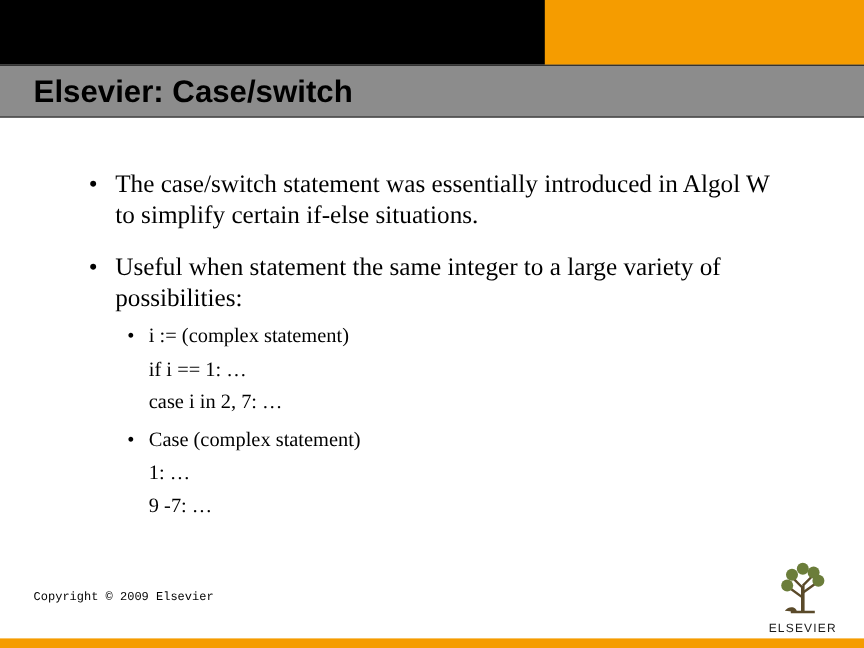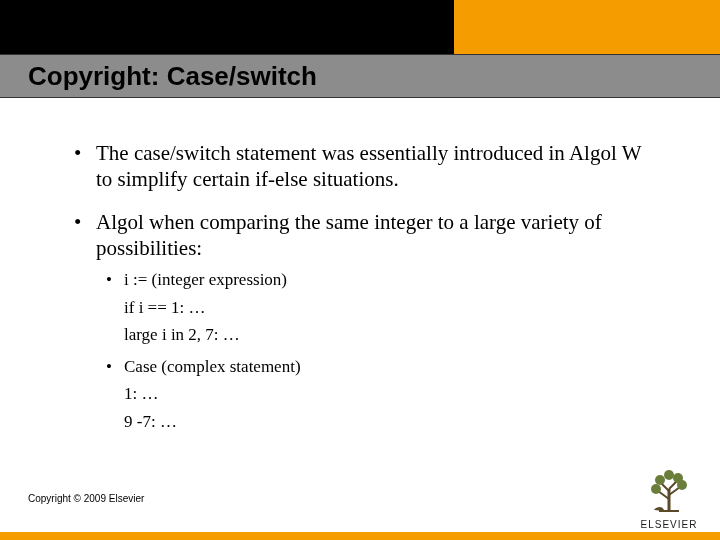"Copyright: Case/switch" div.title-text { text: Copyright -> Elsevier }
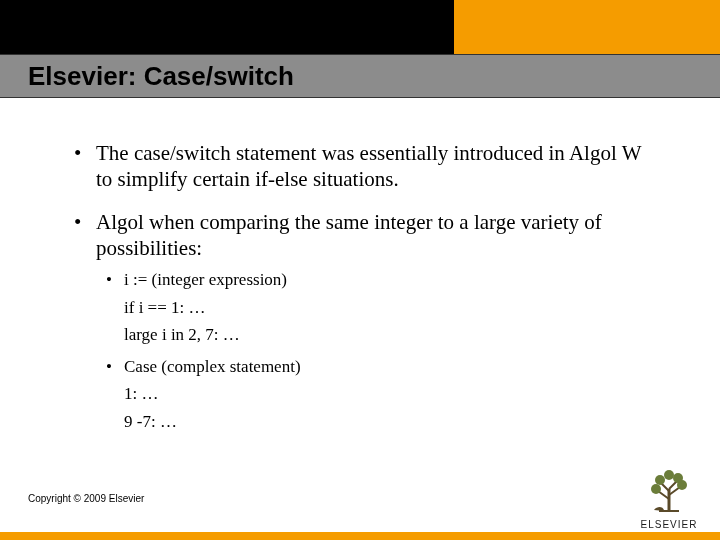"Algol when comparing the same" span { text: Algol when comparing -> Useful when statement }
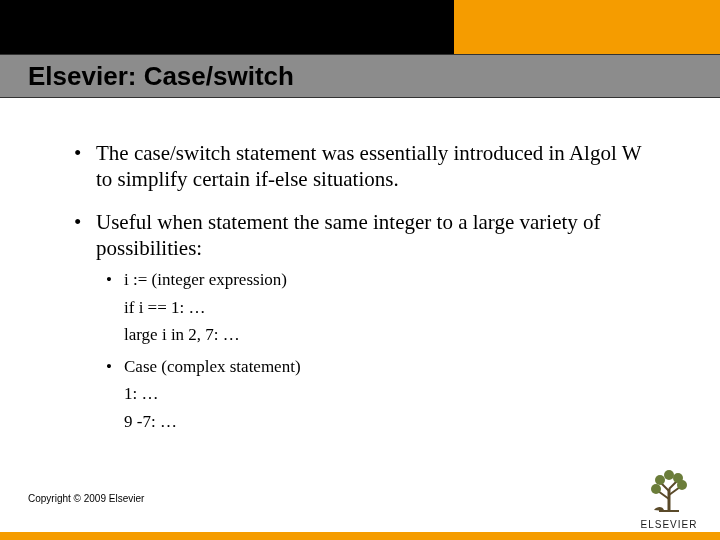"i := (integer expression)" span { text: integer expression -> complex statement }
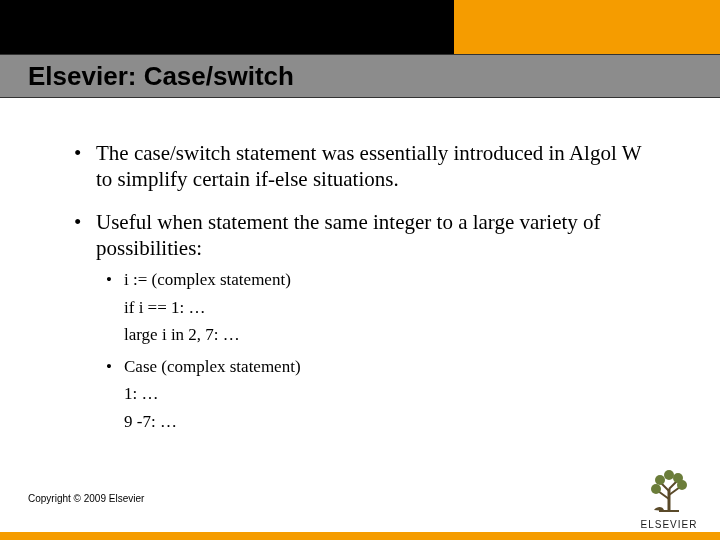"large i in 2, 7:" span.subline { text: large -> case }
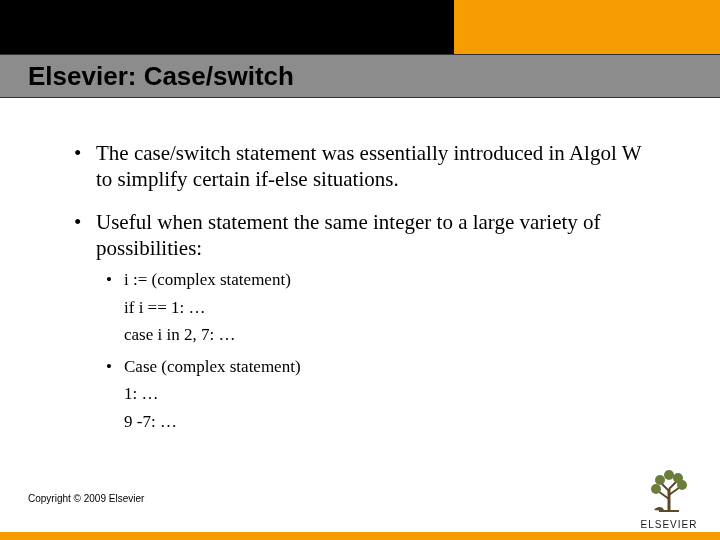"Copyright © 2009 Elsevier" .copyright { font-family: Liberation Sans, sans-serif -> Liberation Mono, monospace }
